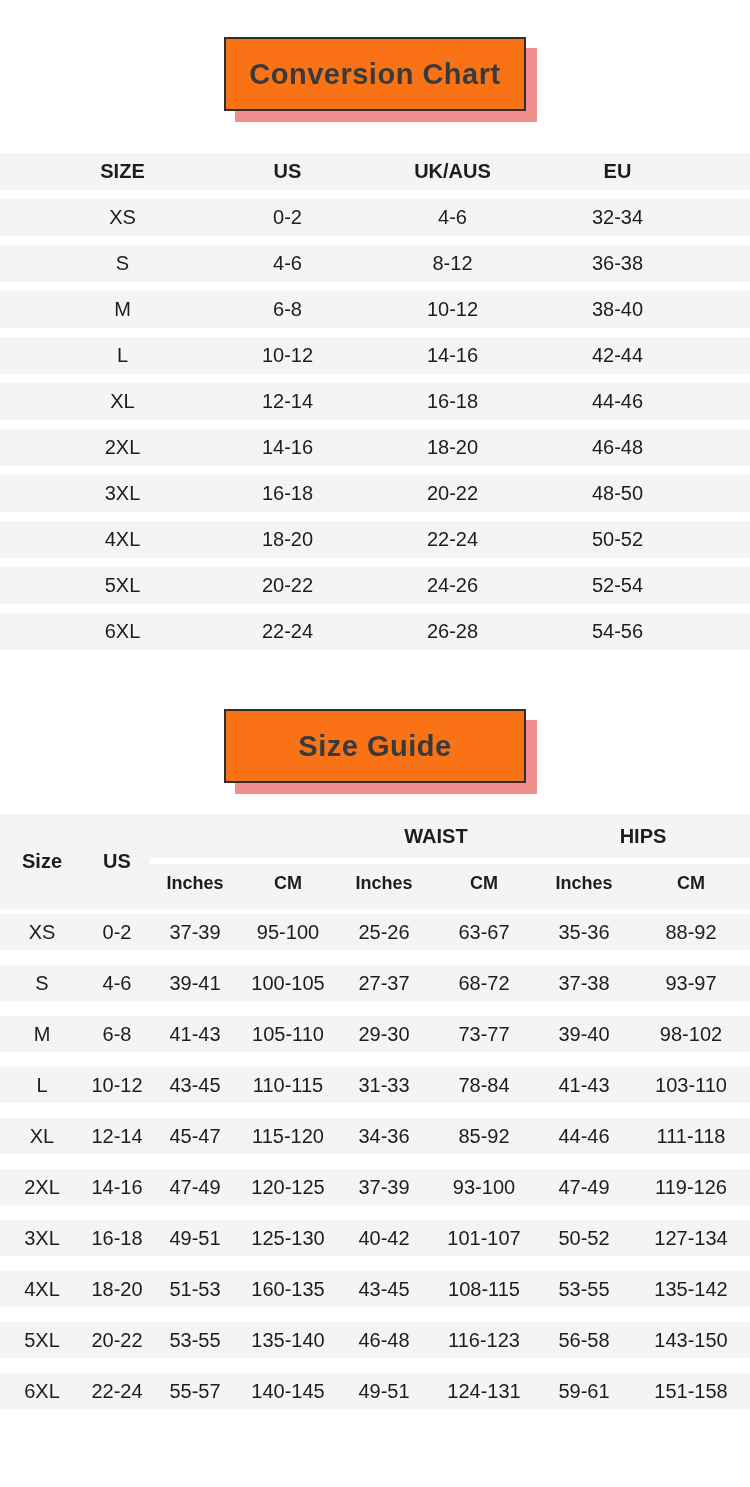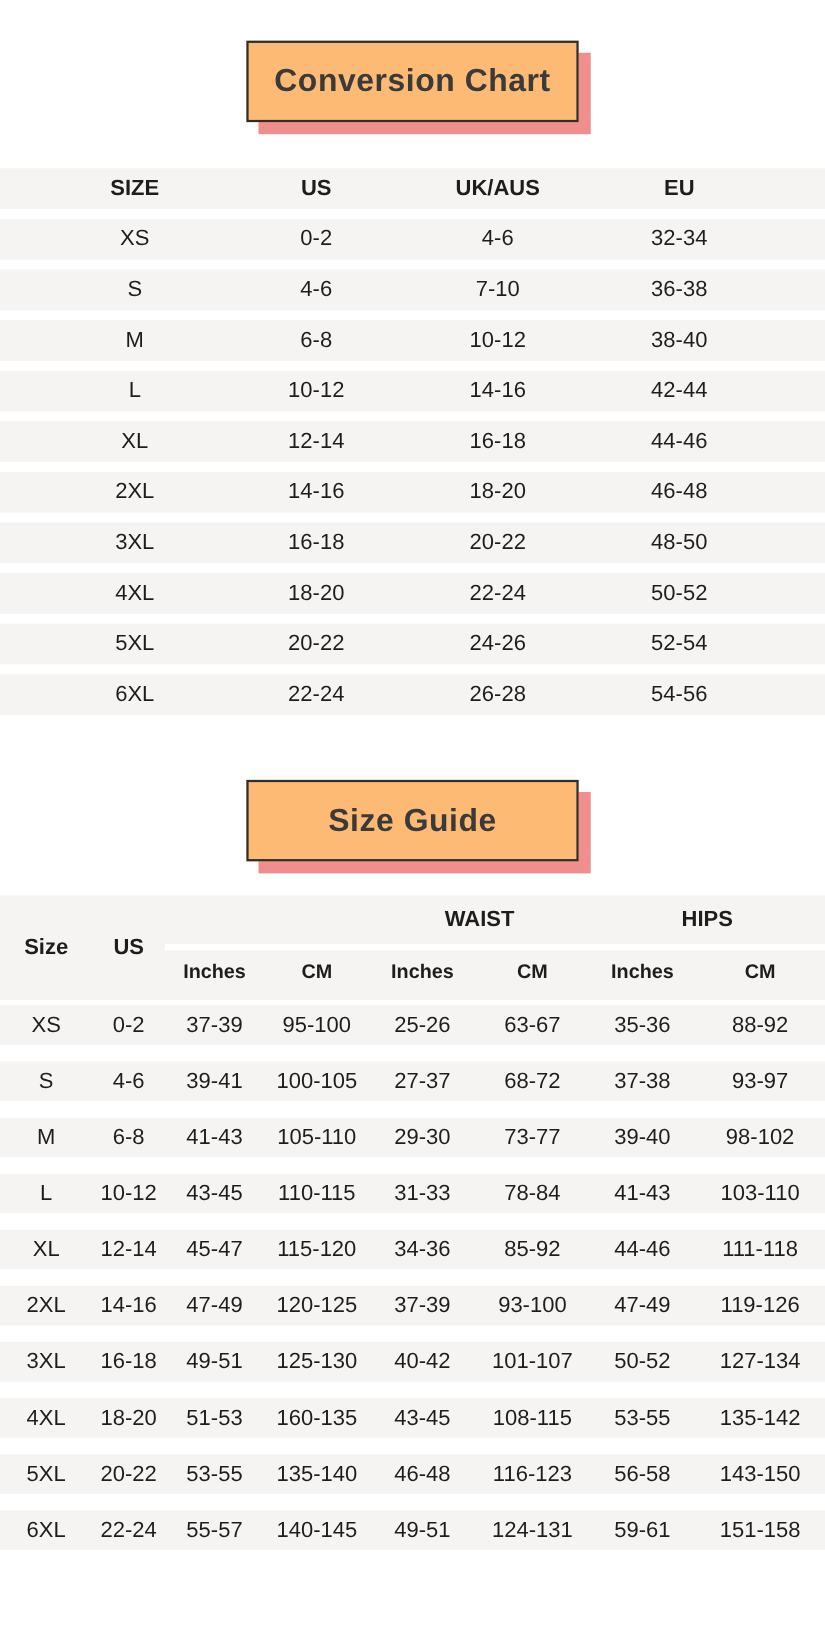"Conversion Chart" .title-box { background: #fdba74 -> #f97316 }
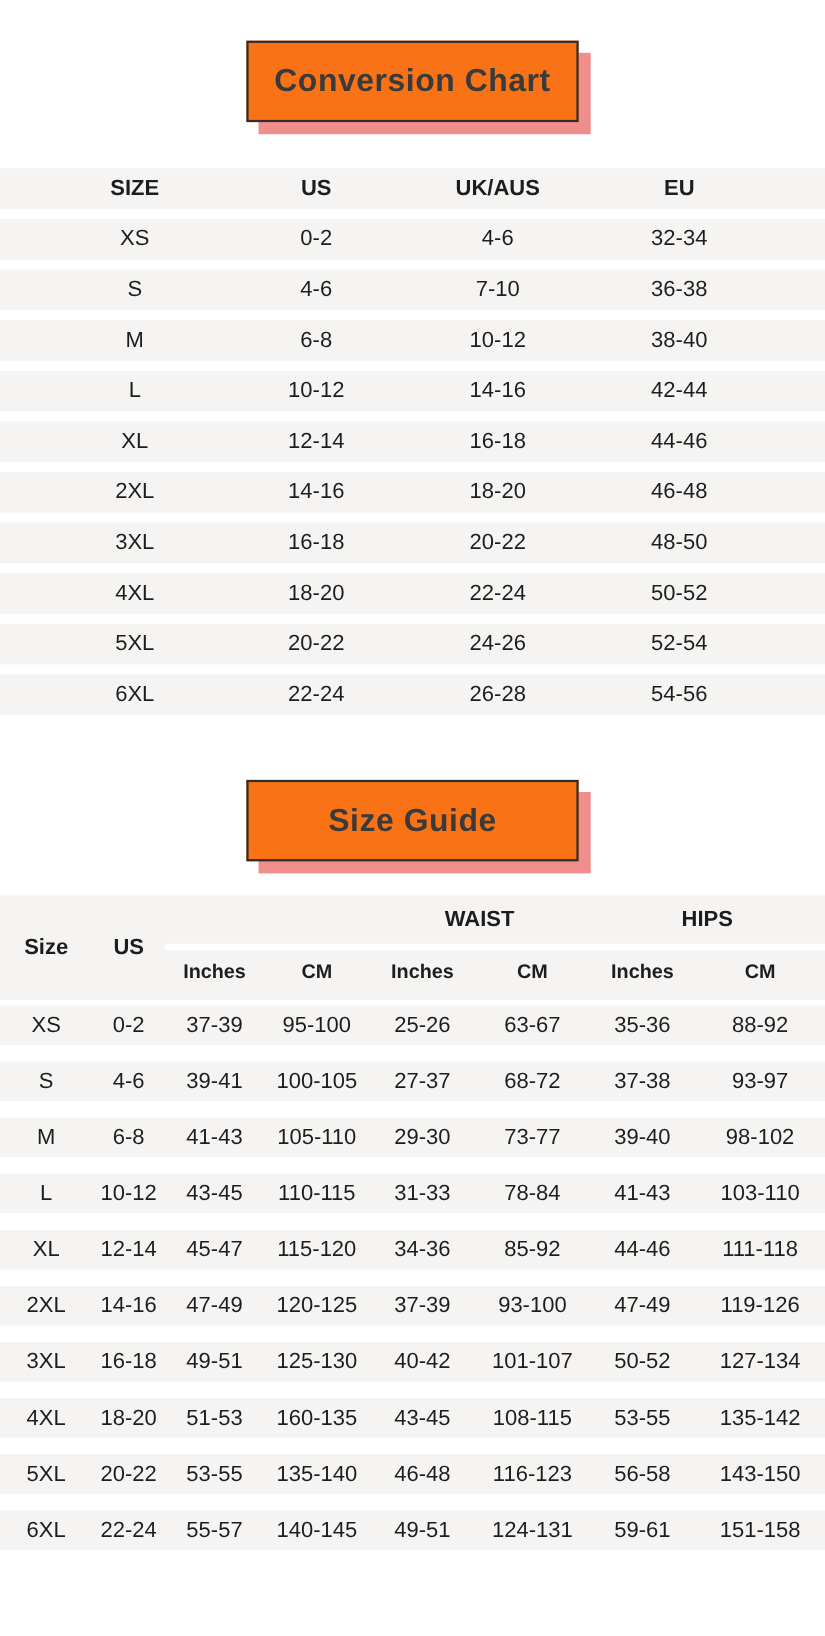"7-10" div.cell { text: 7-10 -> 8-12 }
